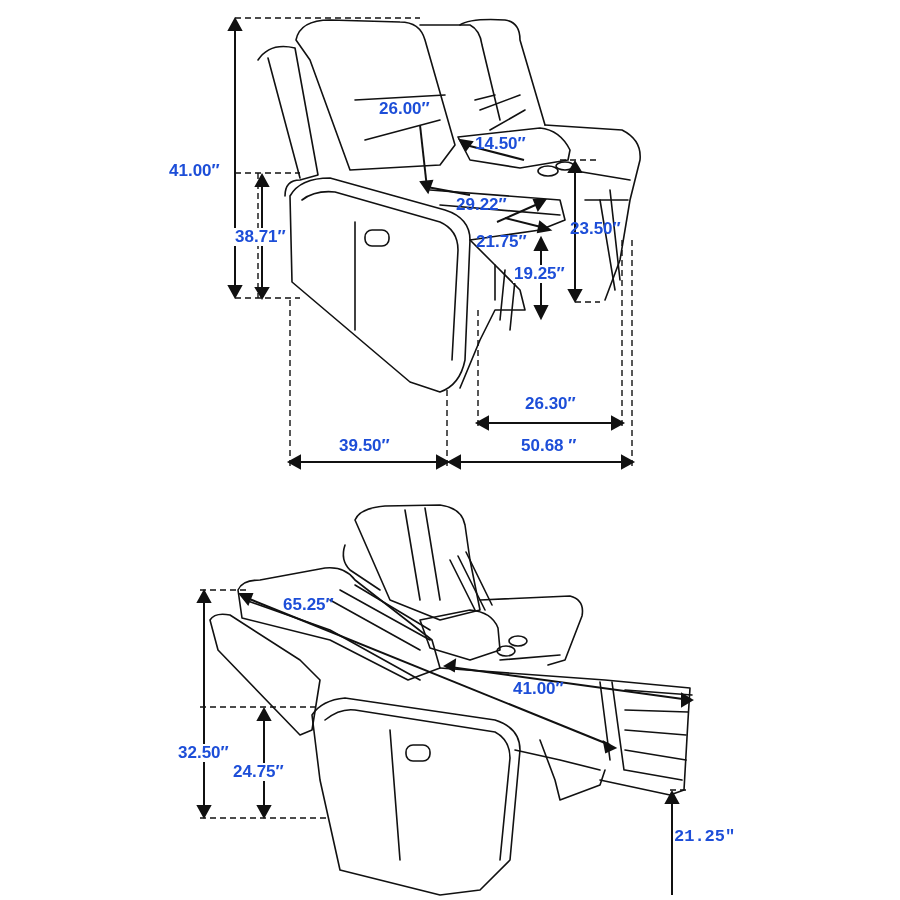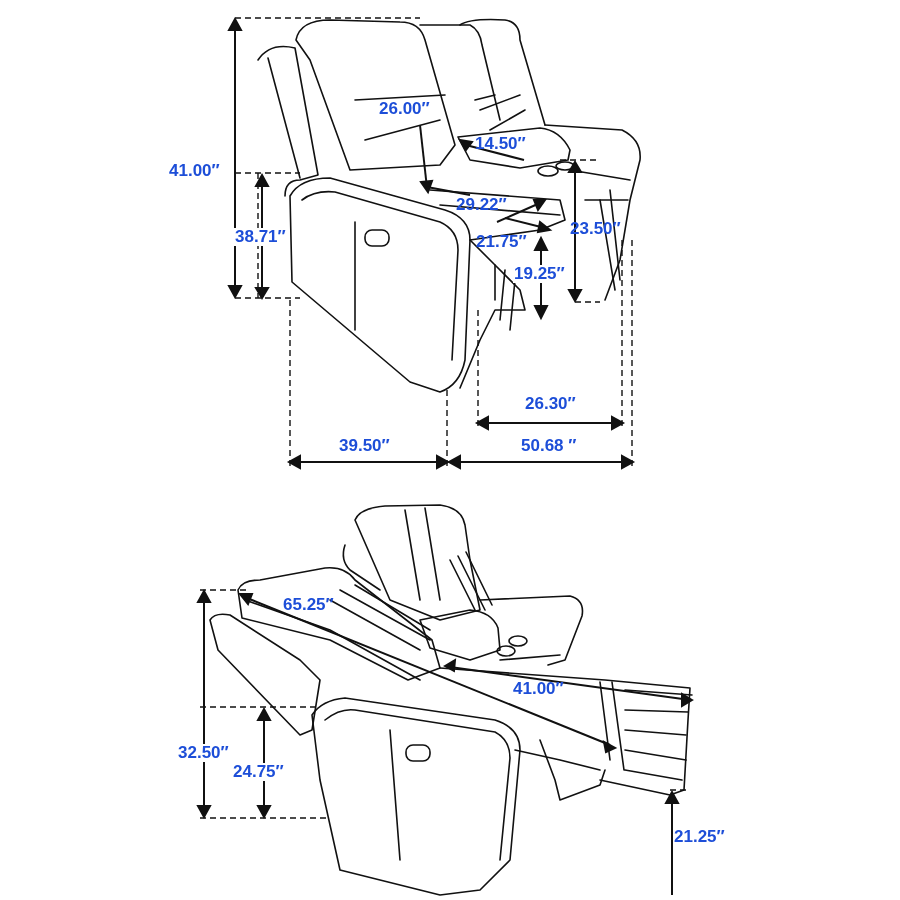"21.25″" div.lbl { font-family: none -> Liberation Mono, monospace }
